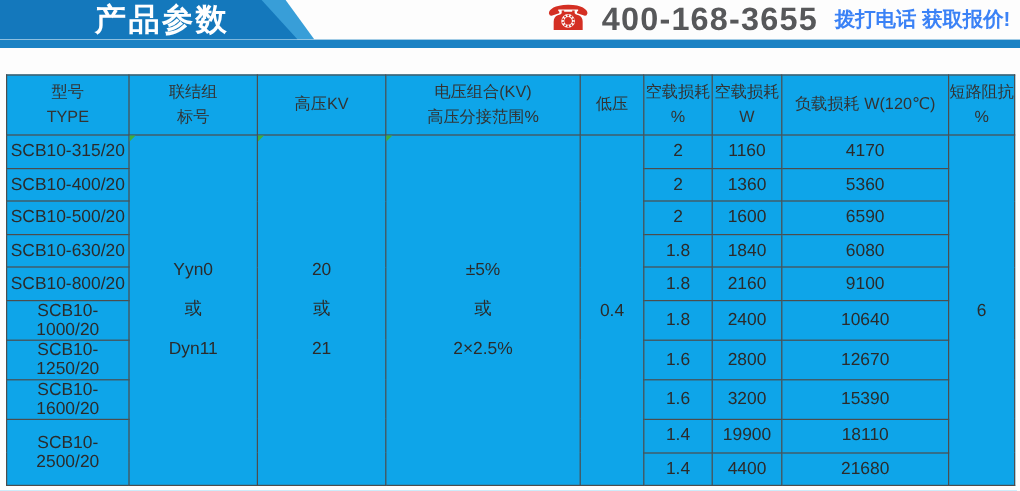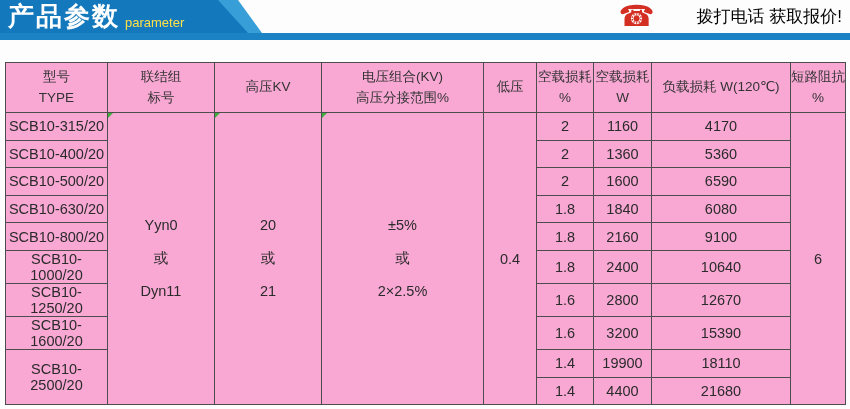"产品参数" .ribbon-main { flex-direction: none -> column }
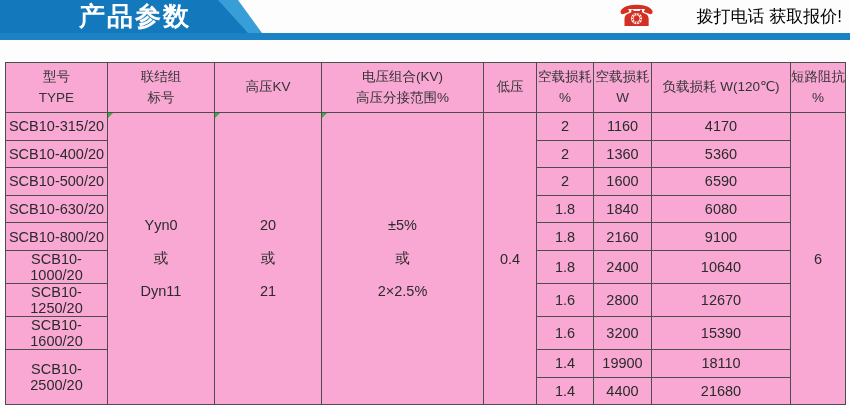"400-168-3655" span.phone-number { html: none -> <span>400-168-3655</span> }
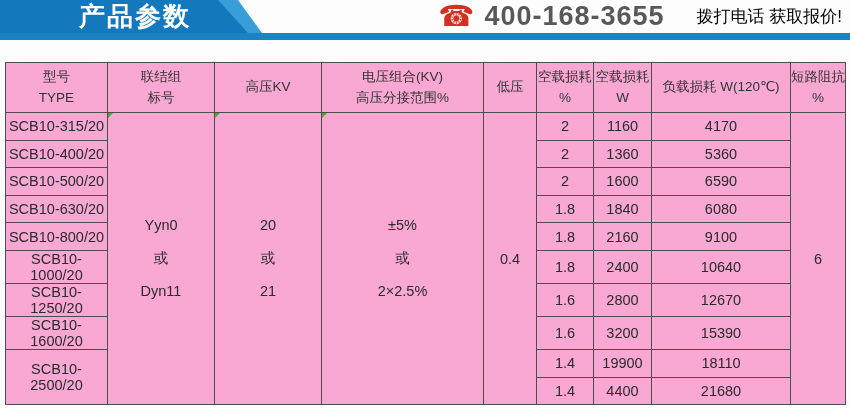"拨打电话 获取报价!" .call-cta { color: #000000 -> #3b82f6; font-weight: normal -> bold; margin-left: 32px -> 14px }
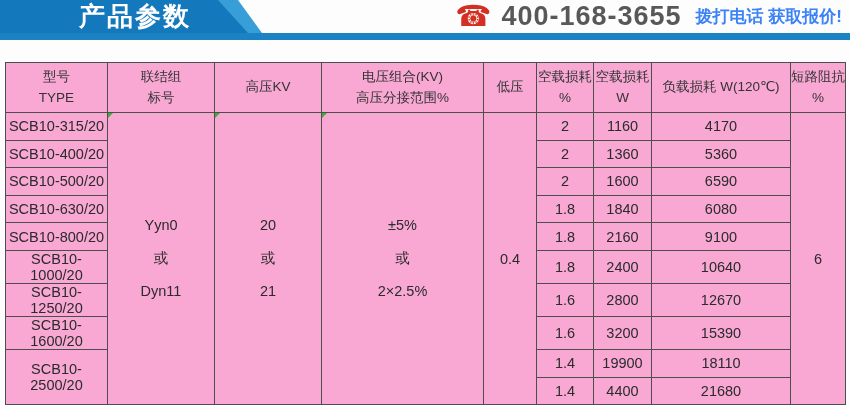"型号" table.params { background: #f9a8d4 -> #0ea5e9 }
